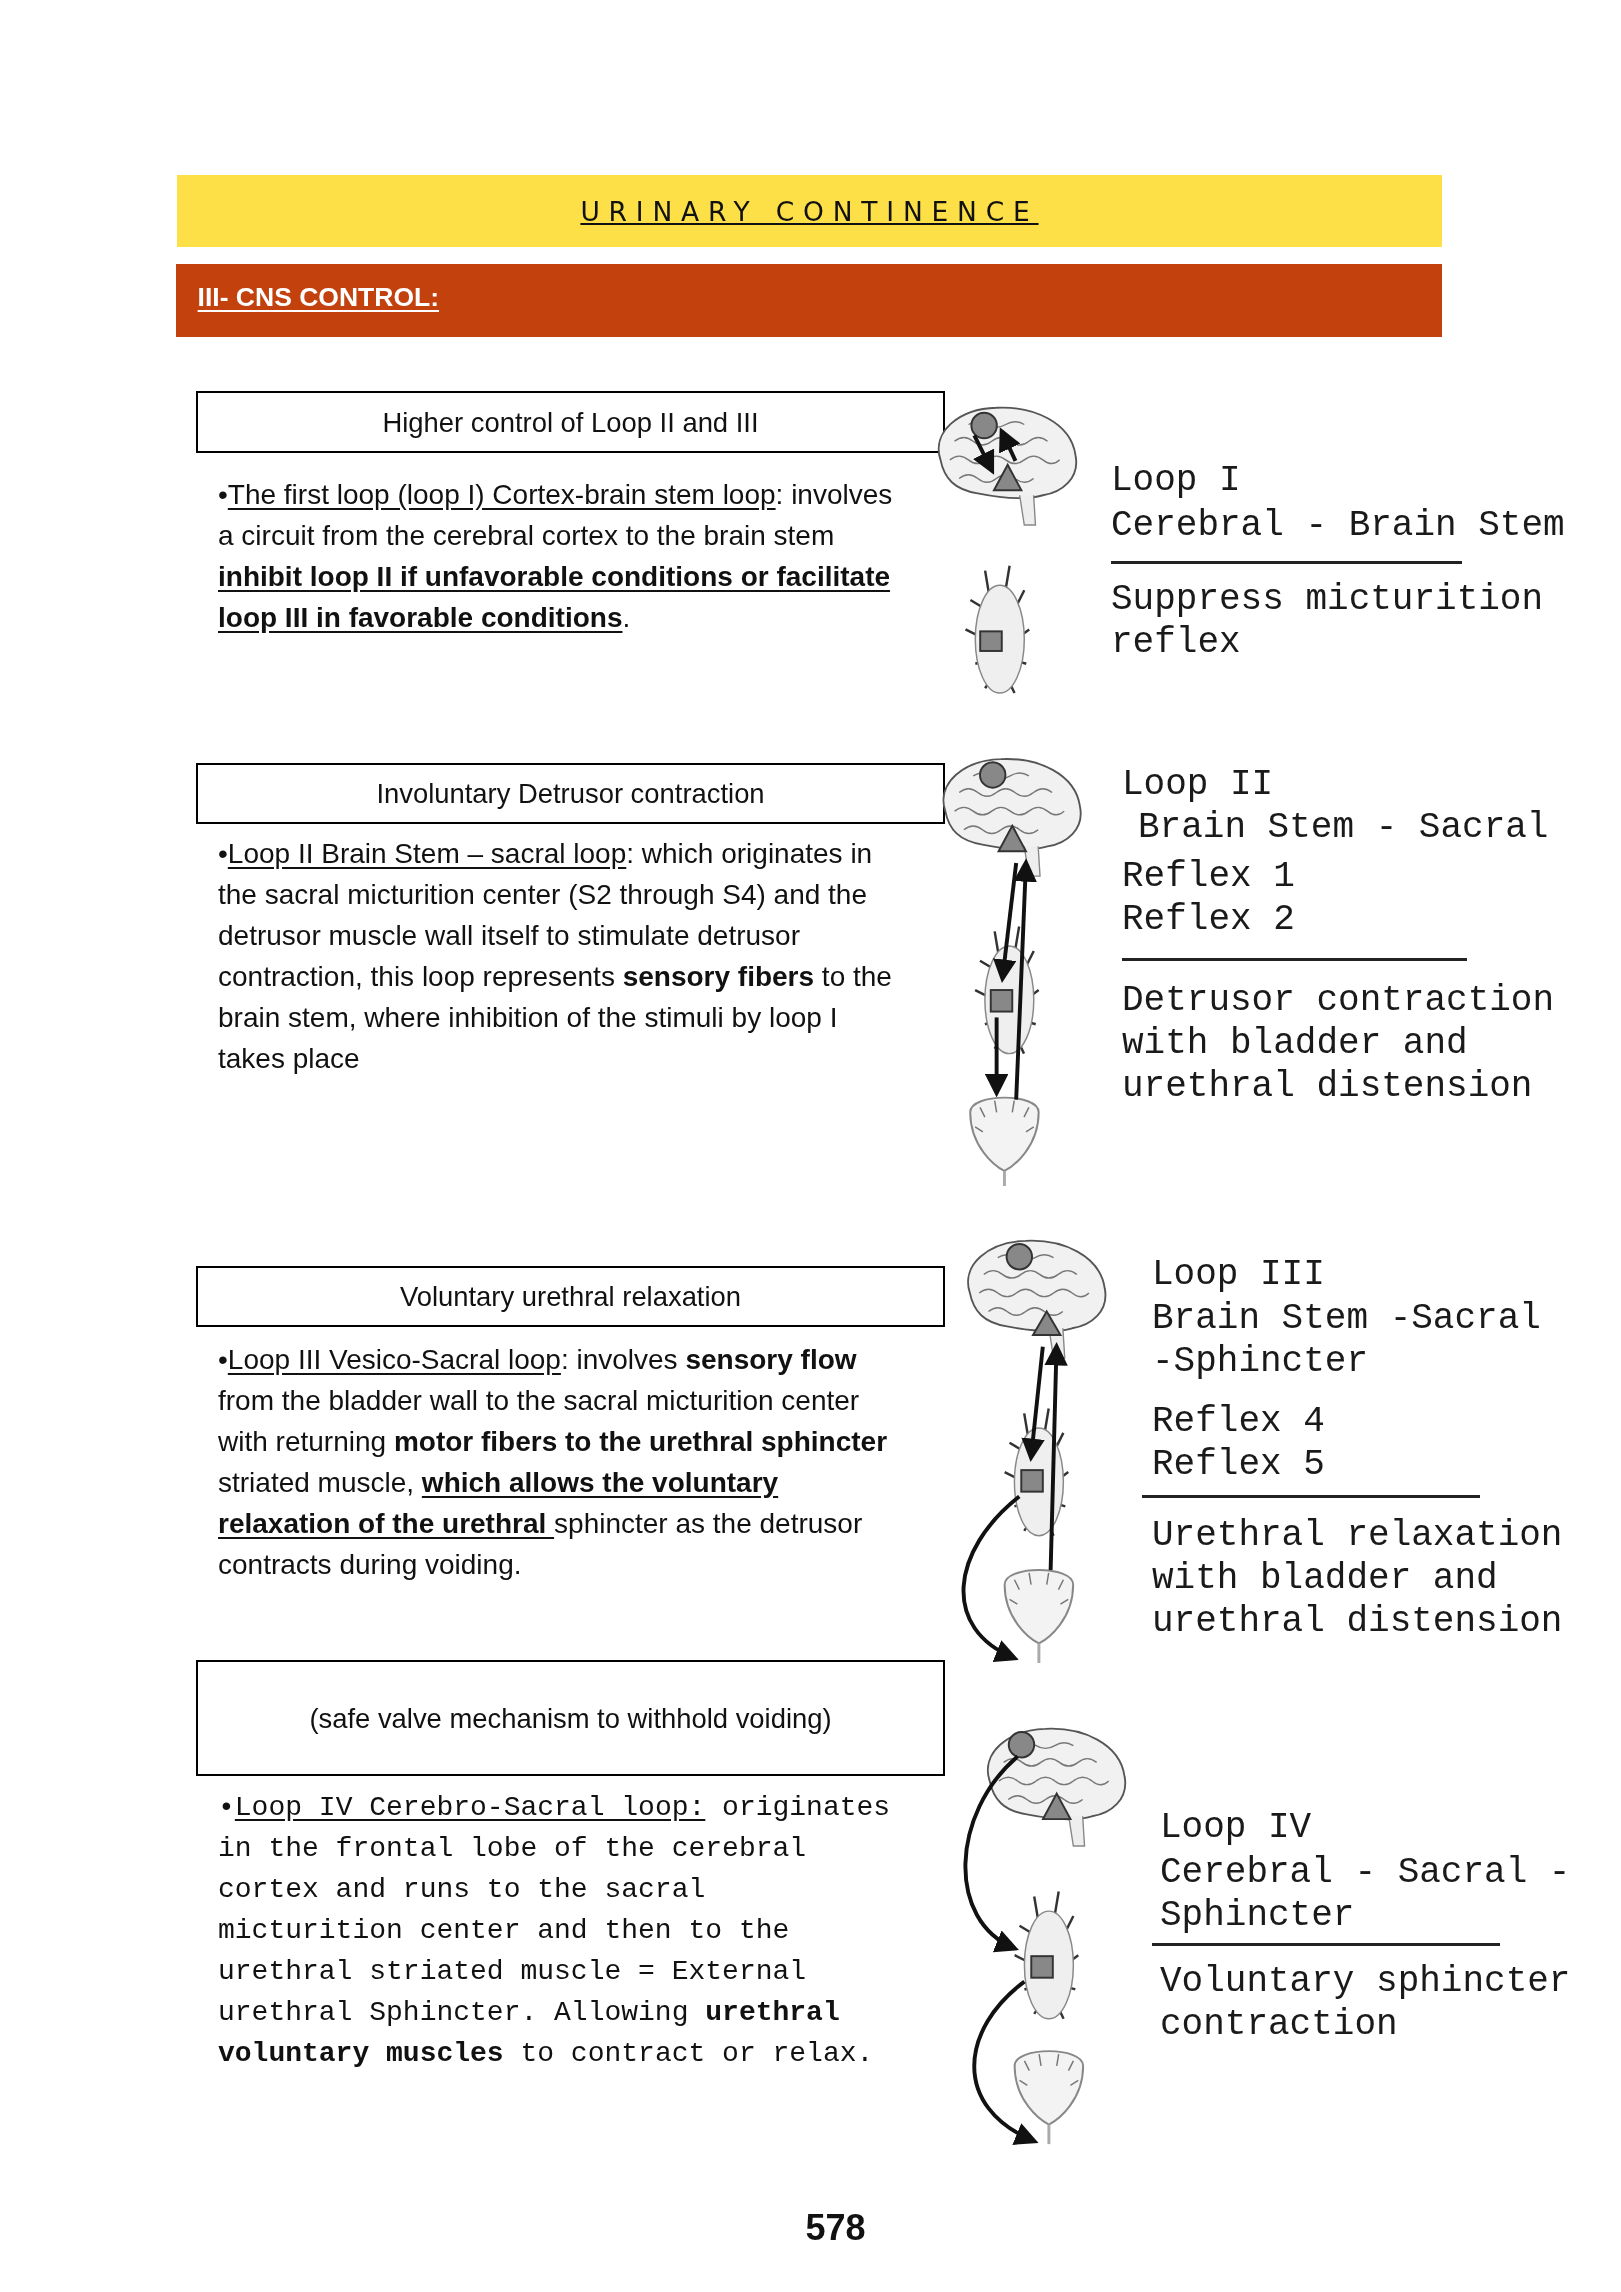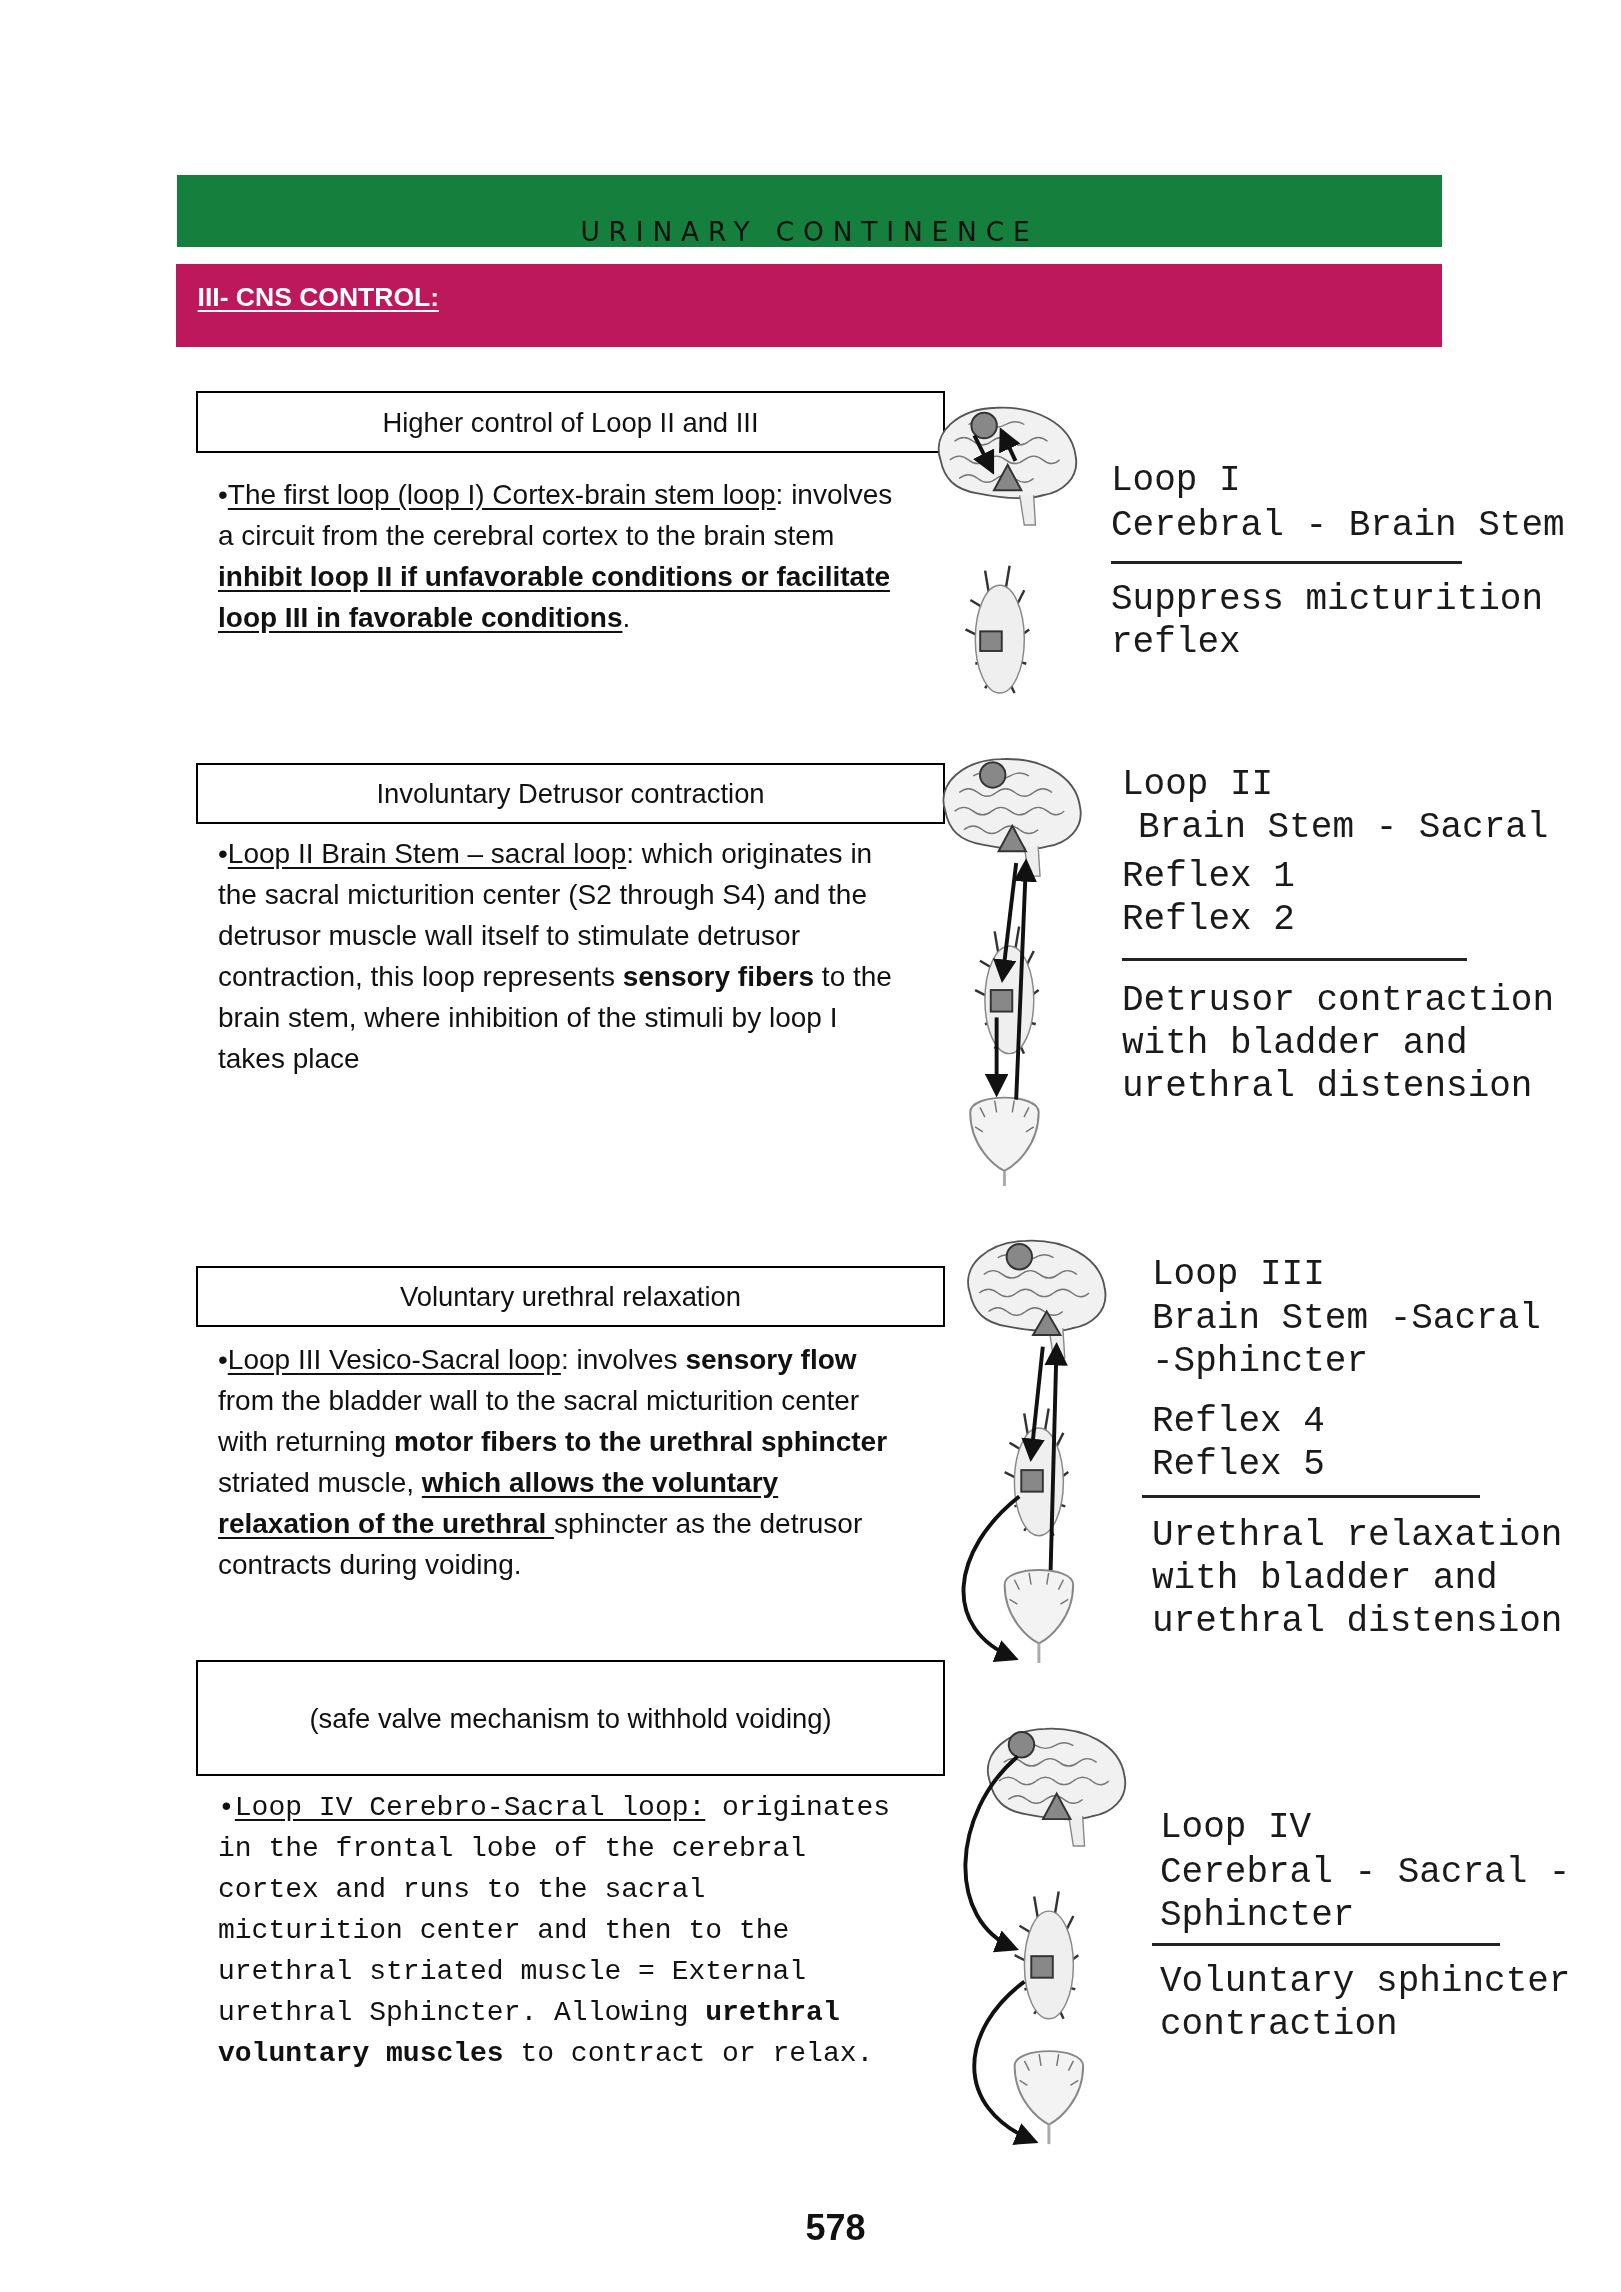"URINARY CONTINENCE" .banner-title { align-items: flex-end -> center; background: #15803d -> #fde047; text-decoration: none -> underline }
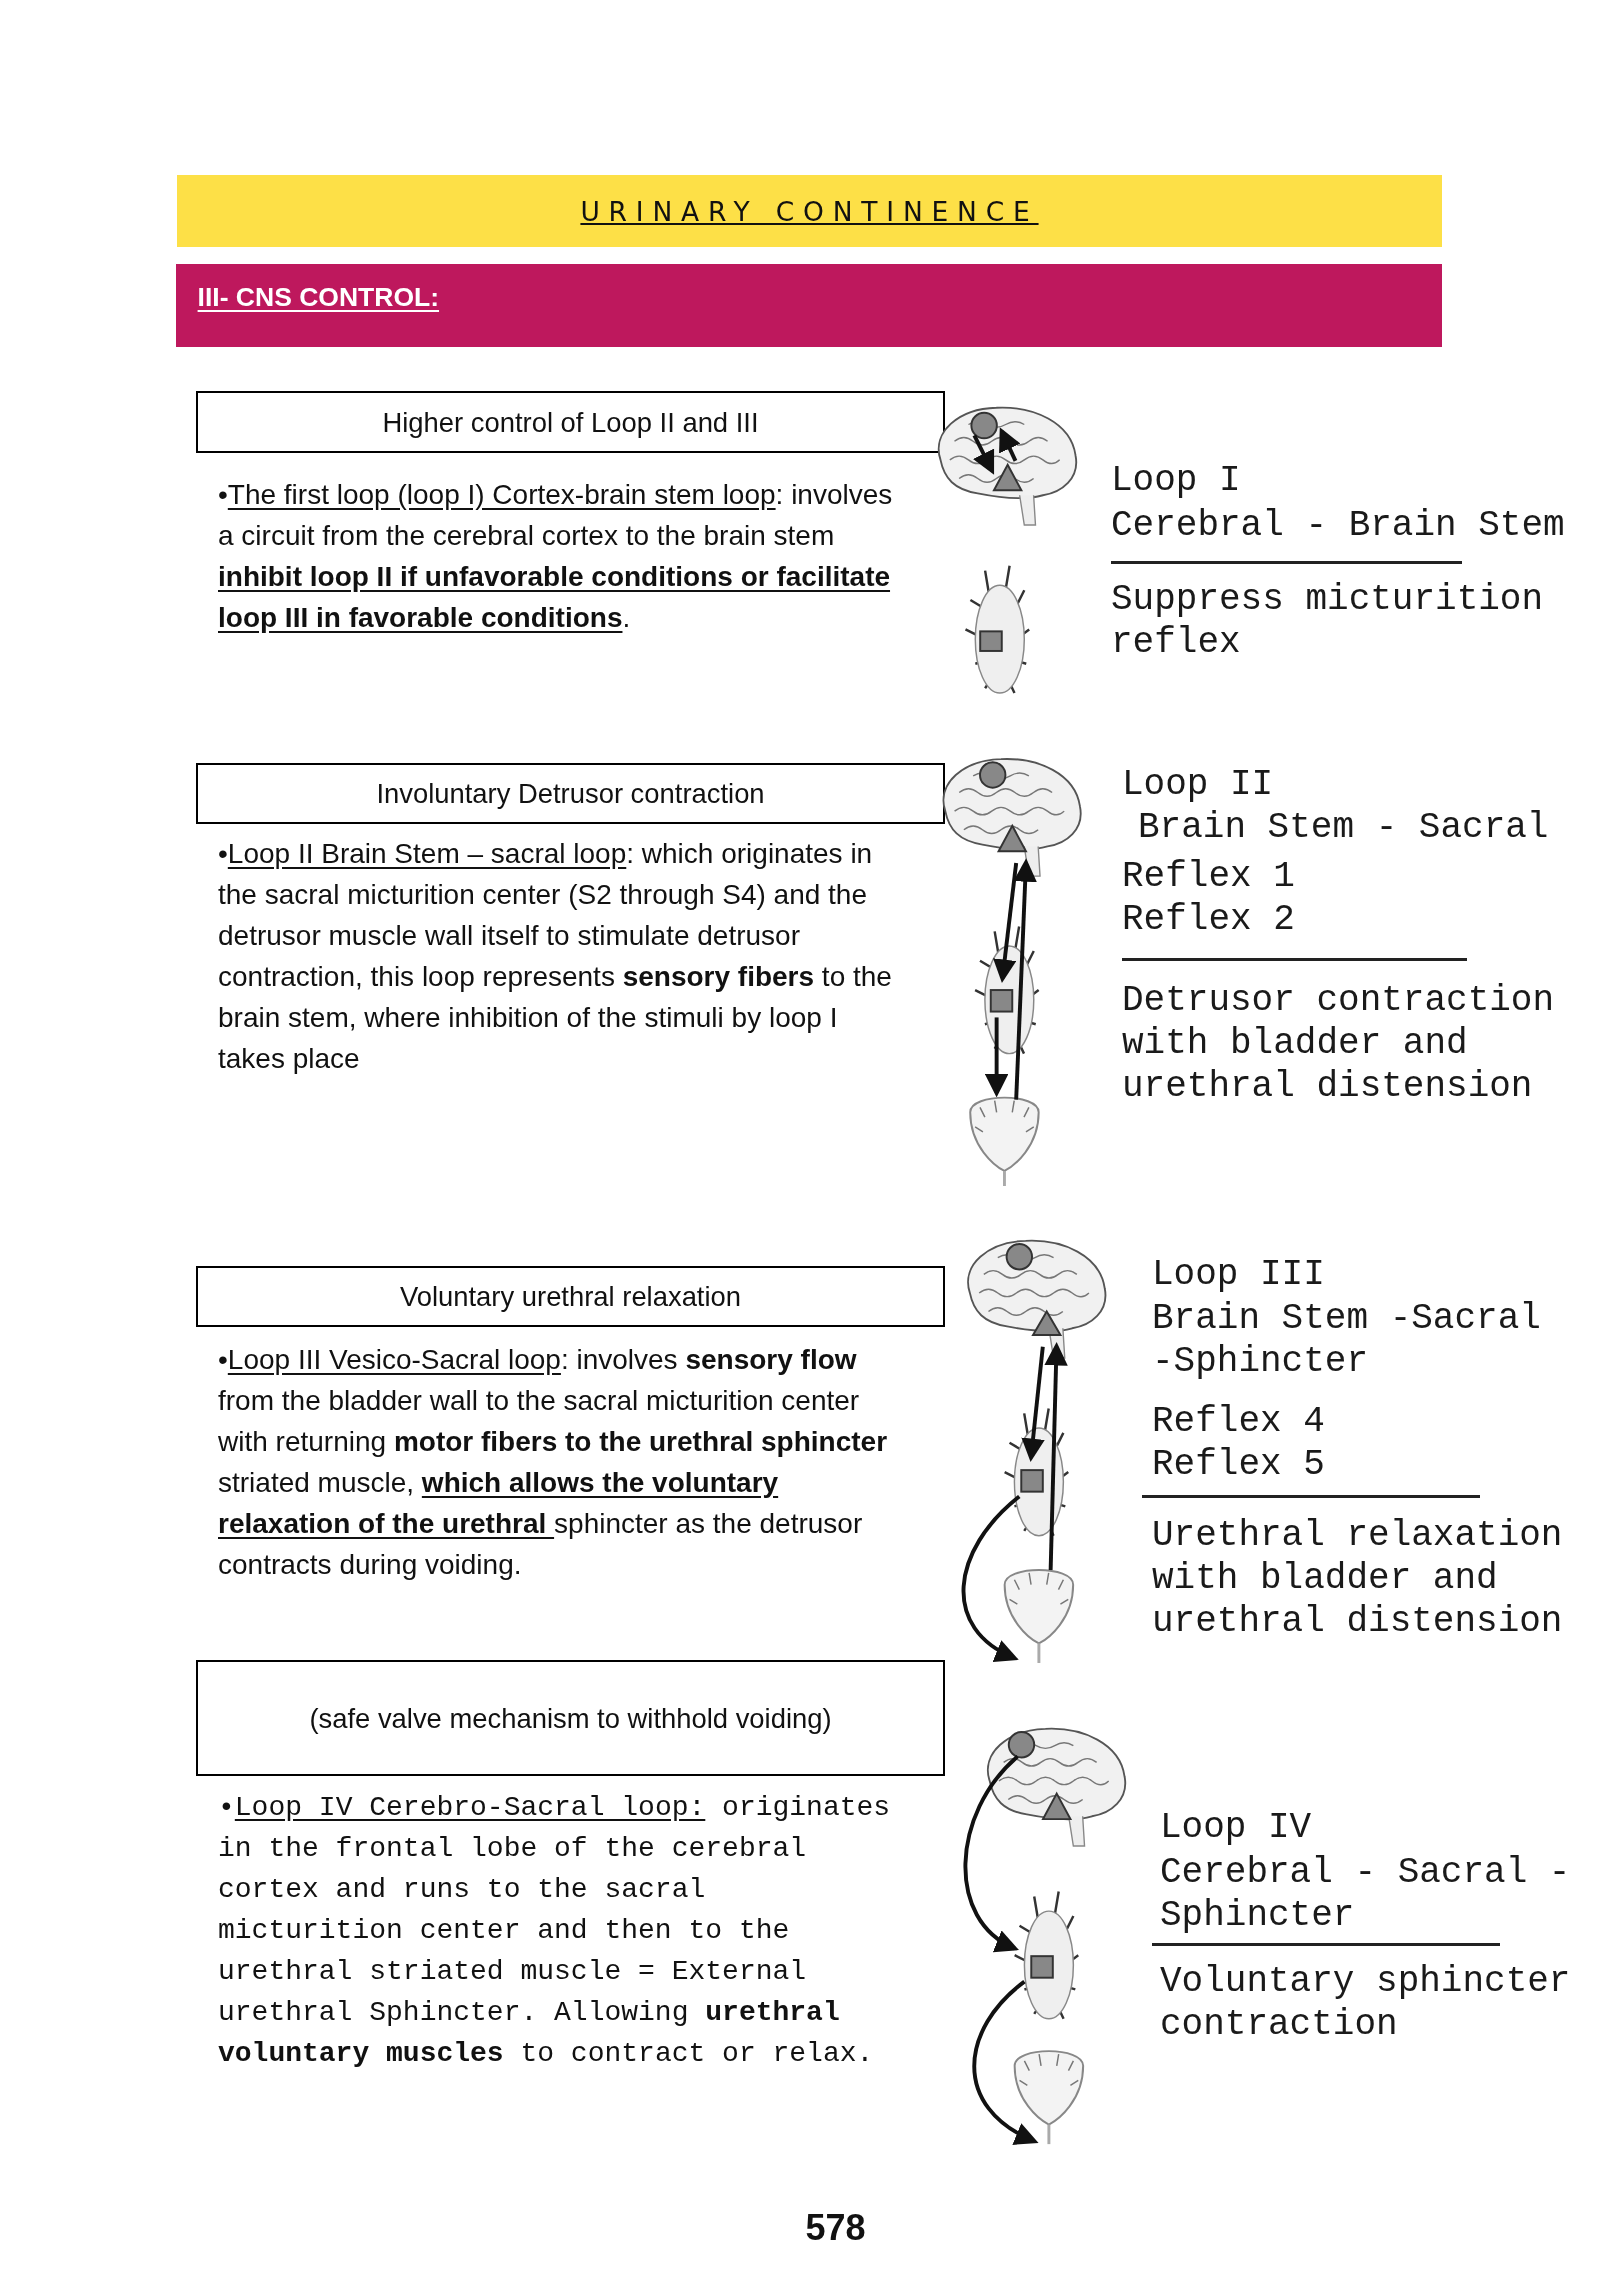"III- CNS CONTROL:" .banner-section { background: #be185d -> #c2410c; height: 83px -> 73px }
